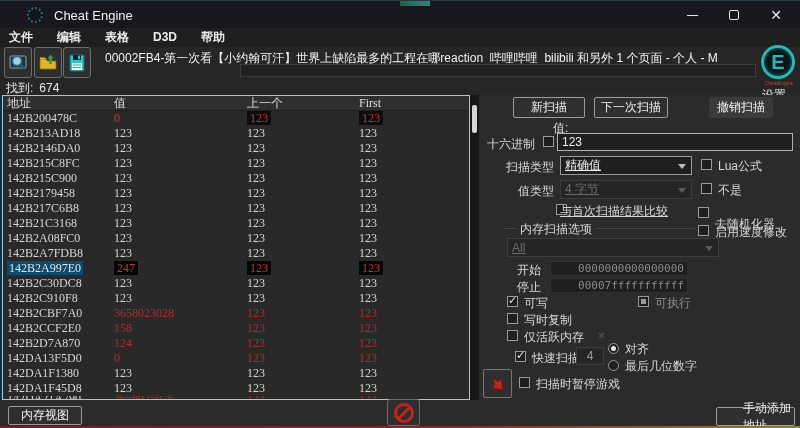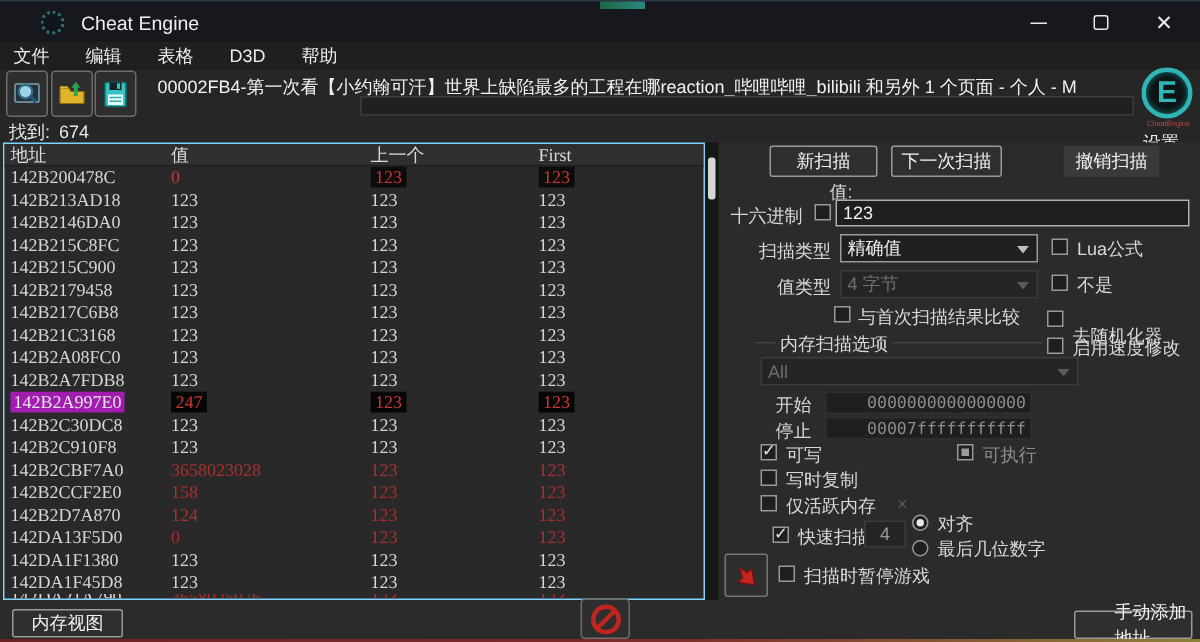"文件" .menu-item { font-weight: none -> bold }
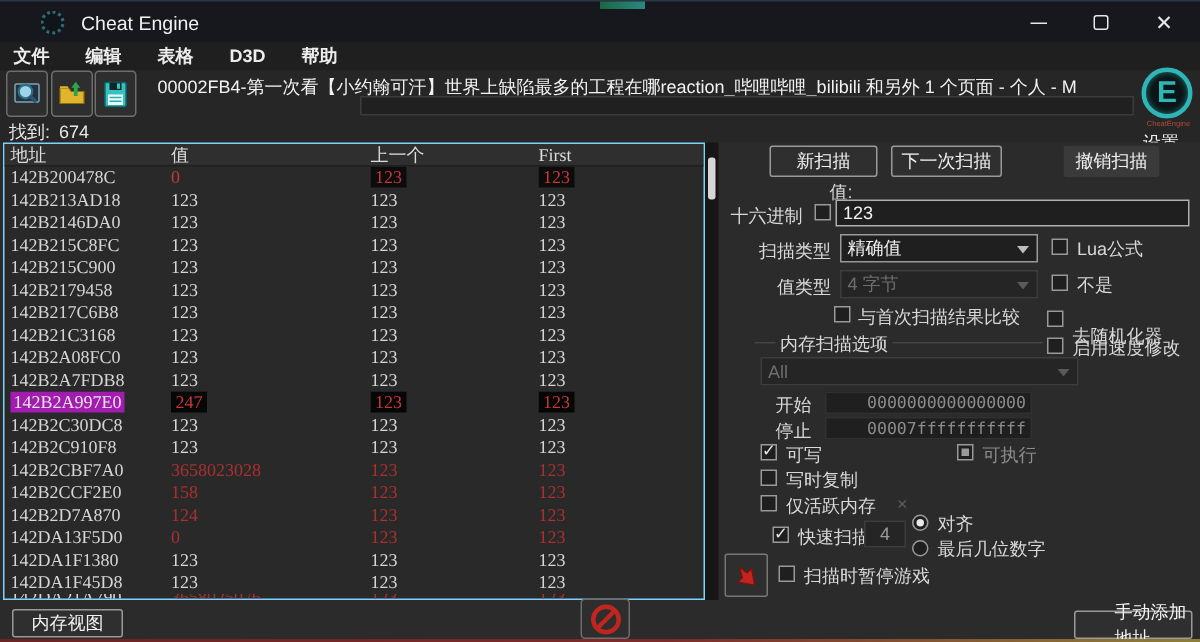"精确值" .select { text-decoration: none -> underline }
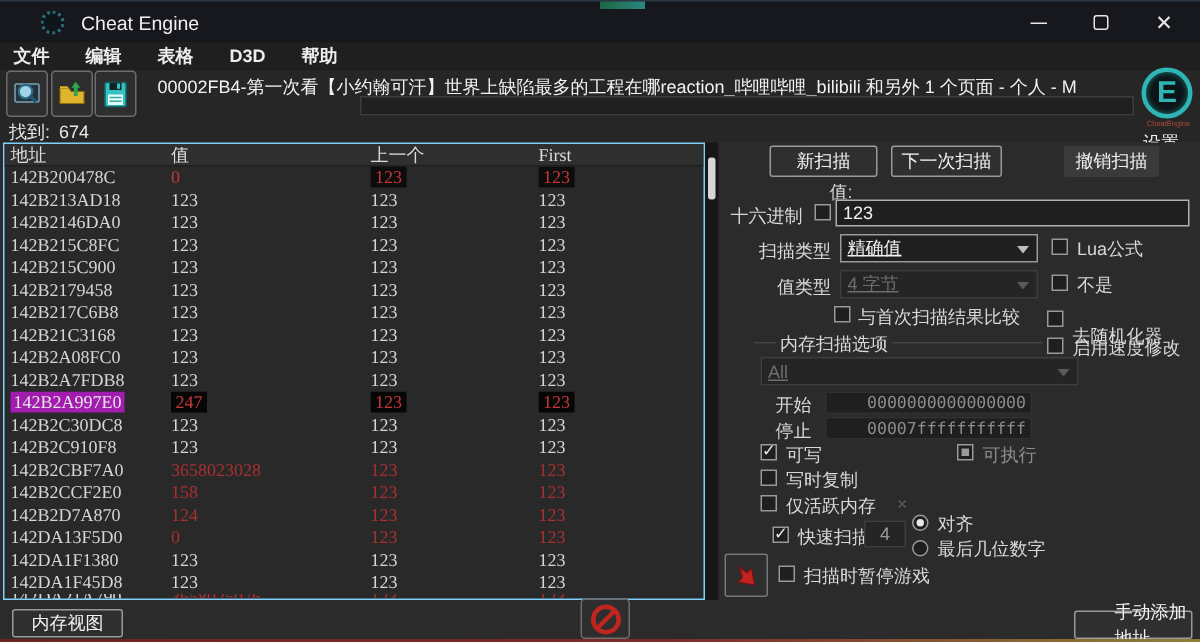"与首次扫描结果比较" div.lbl { left: 92px -> 80px; text-decoration: none -> underline }
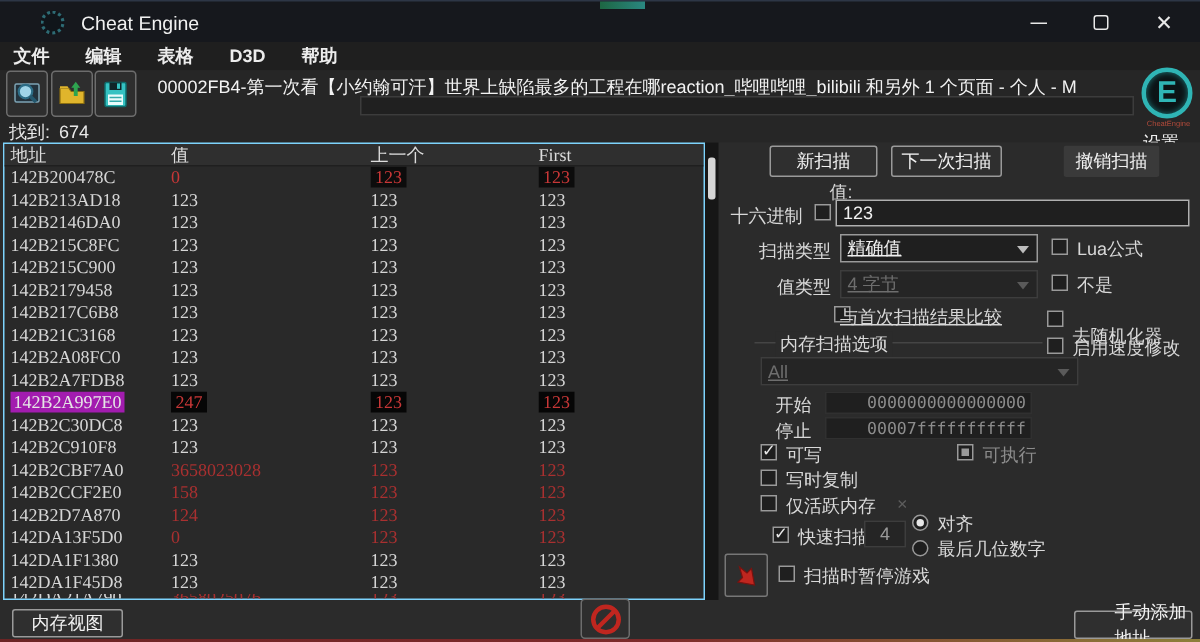"142B2A997E0" .frow.selected .c-addr .cell-text { background: #a21caf -> #0c4a6e }
